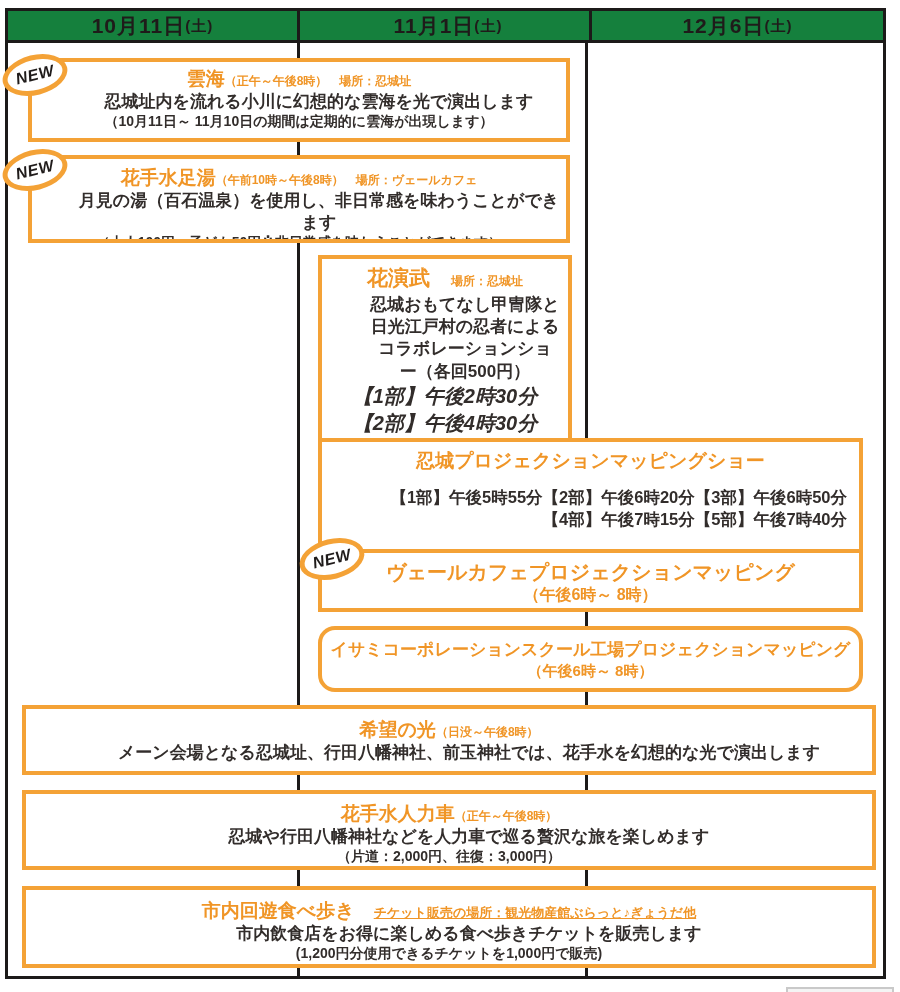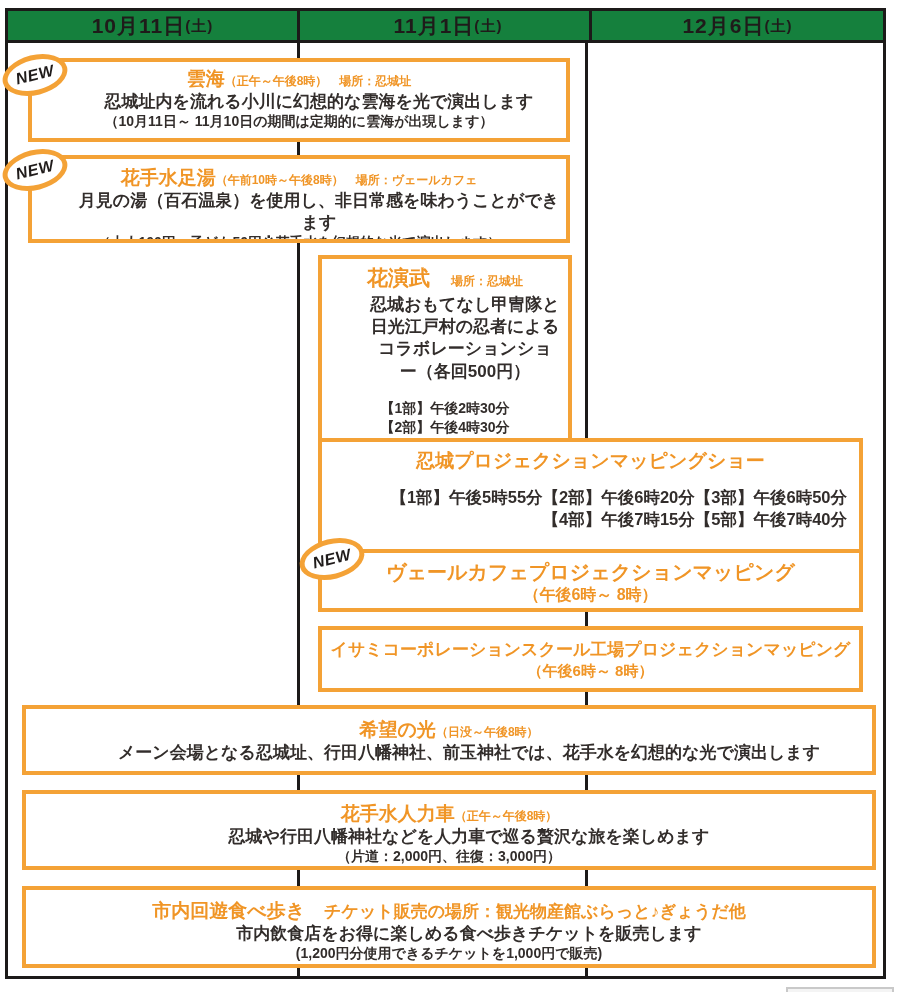"（大人100円、子ども50円※花手水を幻想的な光で演出します）" div.enote { text: 花手水を幻想的な光で演出し -> 非日常感を味わうことができ }
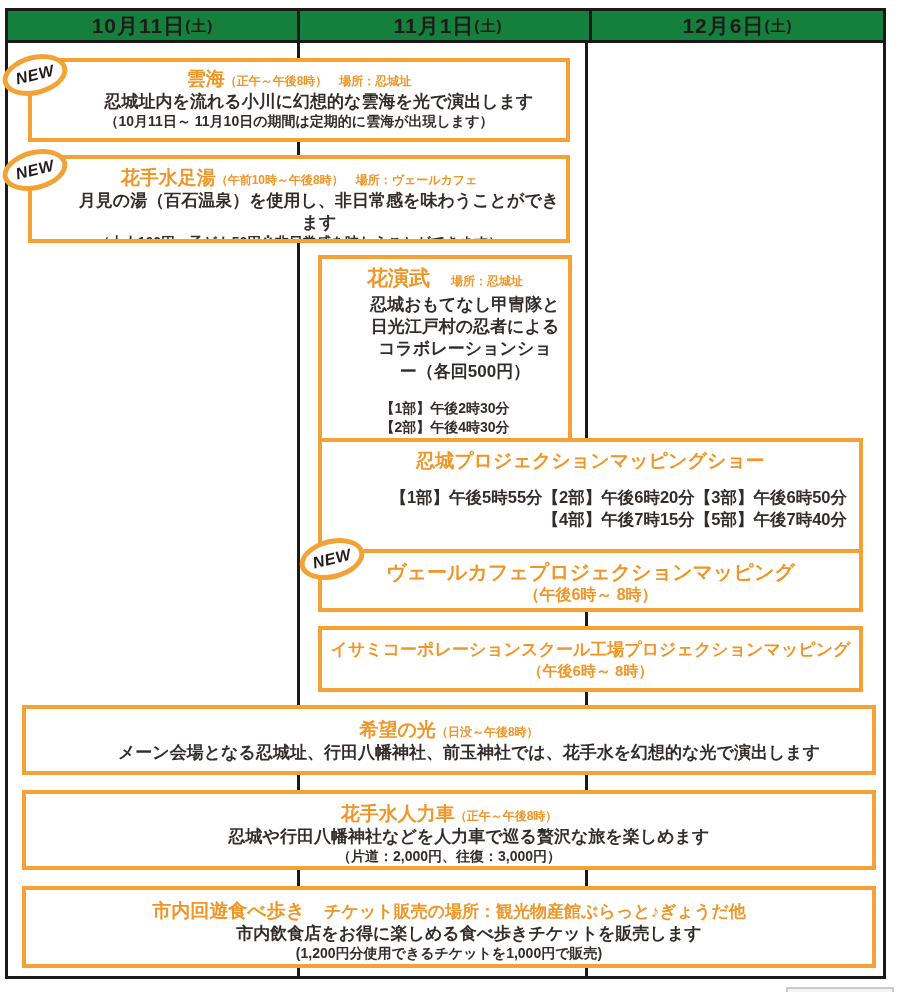"【1部】午後2時30分" .box-hanaenbu .esched { font-size: 14px -> 20px; font-style: none -> italic; margin-top: 16px -> 0 }
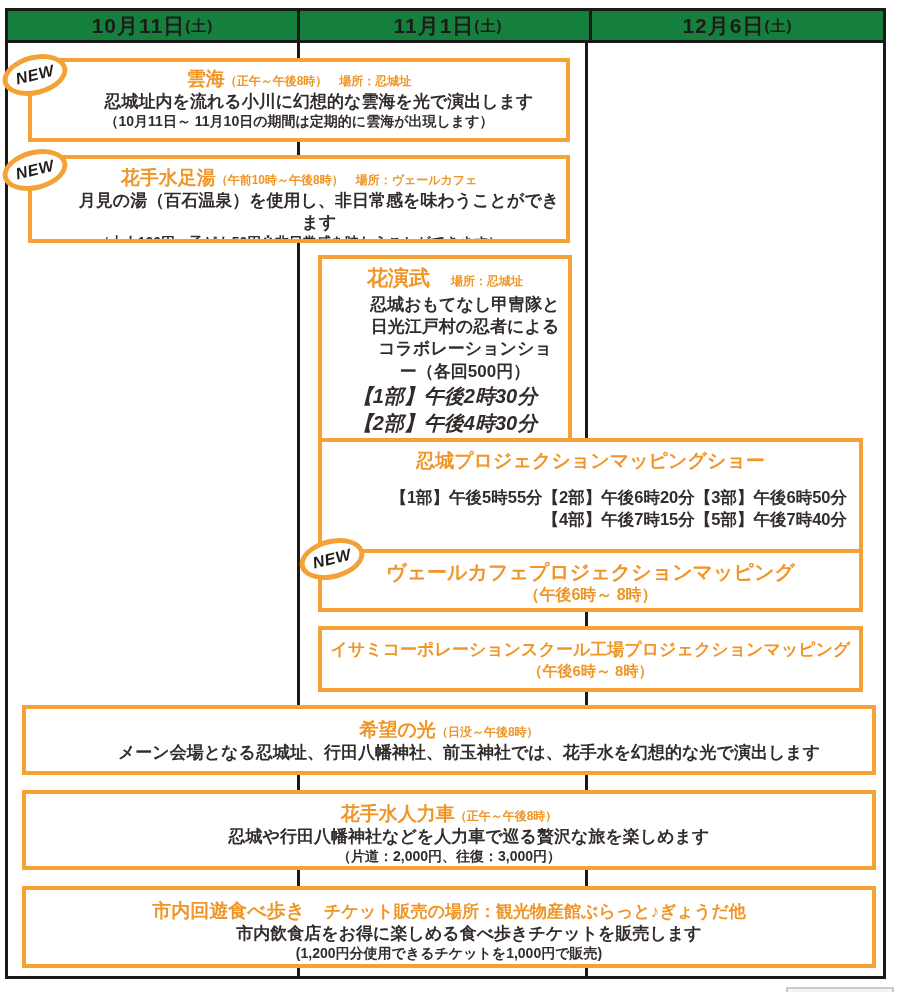"イサミコーポレーションスクール工場プロジェクションマッピング" .box-isamipm { border-radius: none -> 17px }
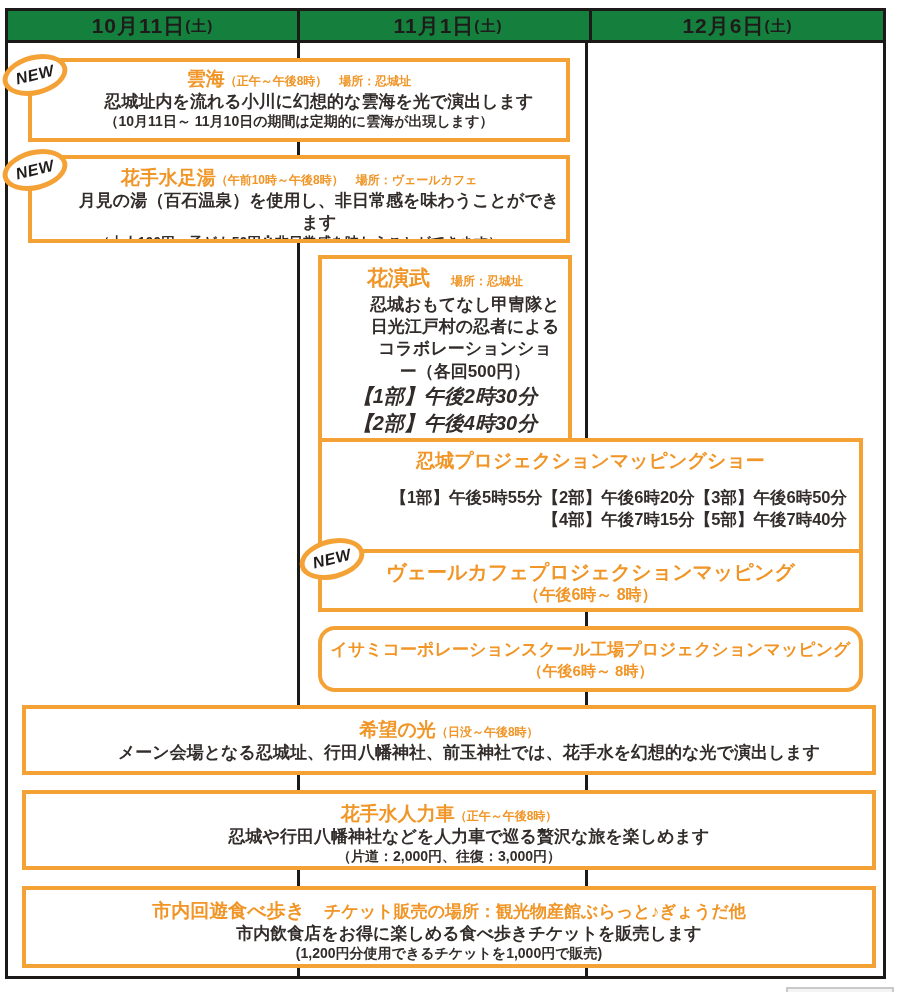"チケット販売の場所：観光物産館ぶらっと♪ぎょうだ他" .box-tabearuki .etitle .einfo { font-size: 17px -> 13px; text-decoration: none -> underline }
